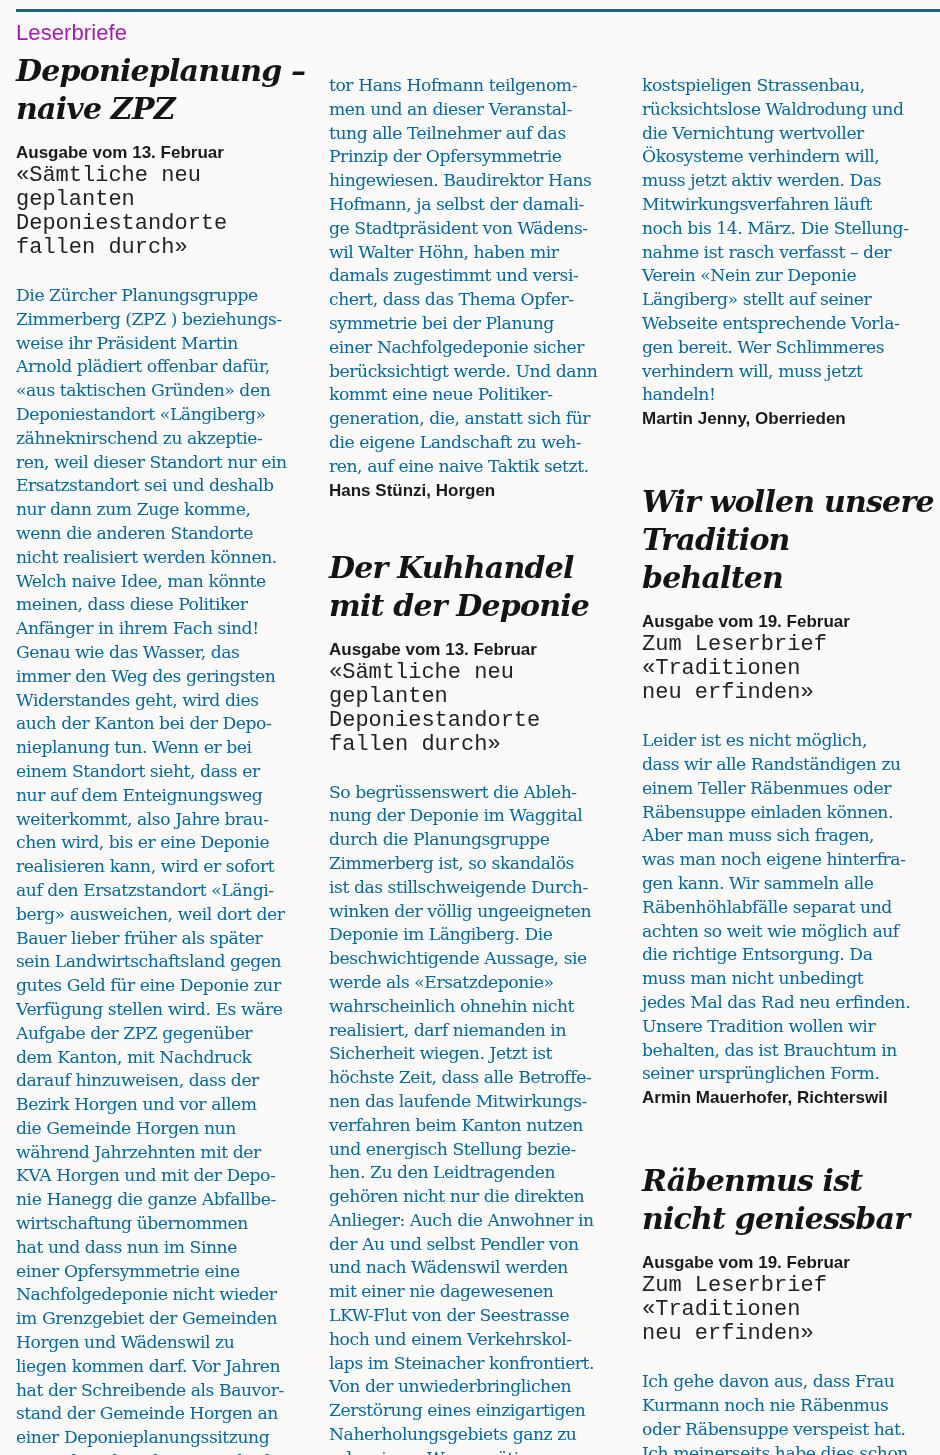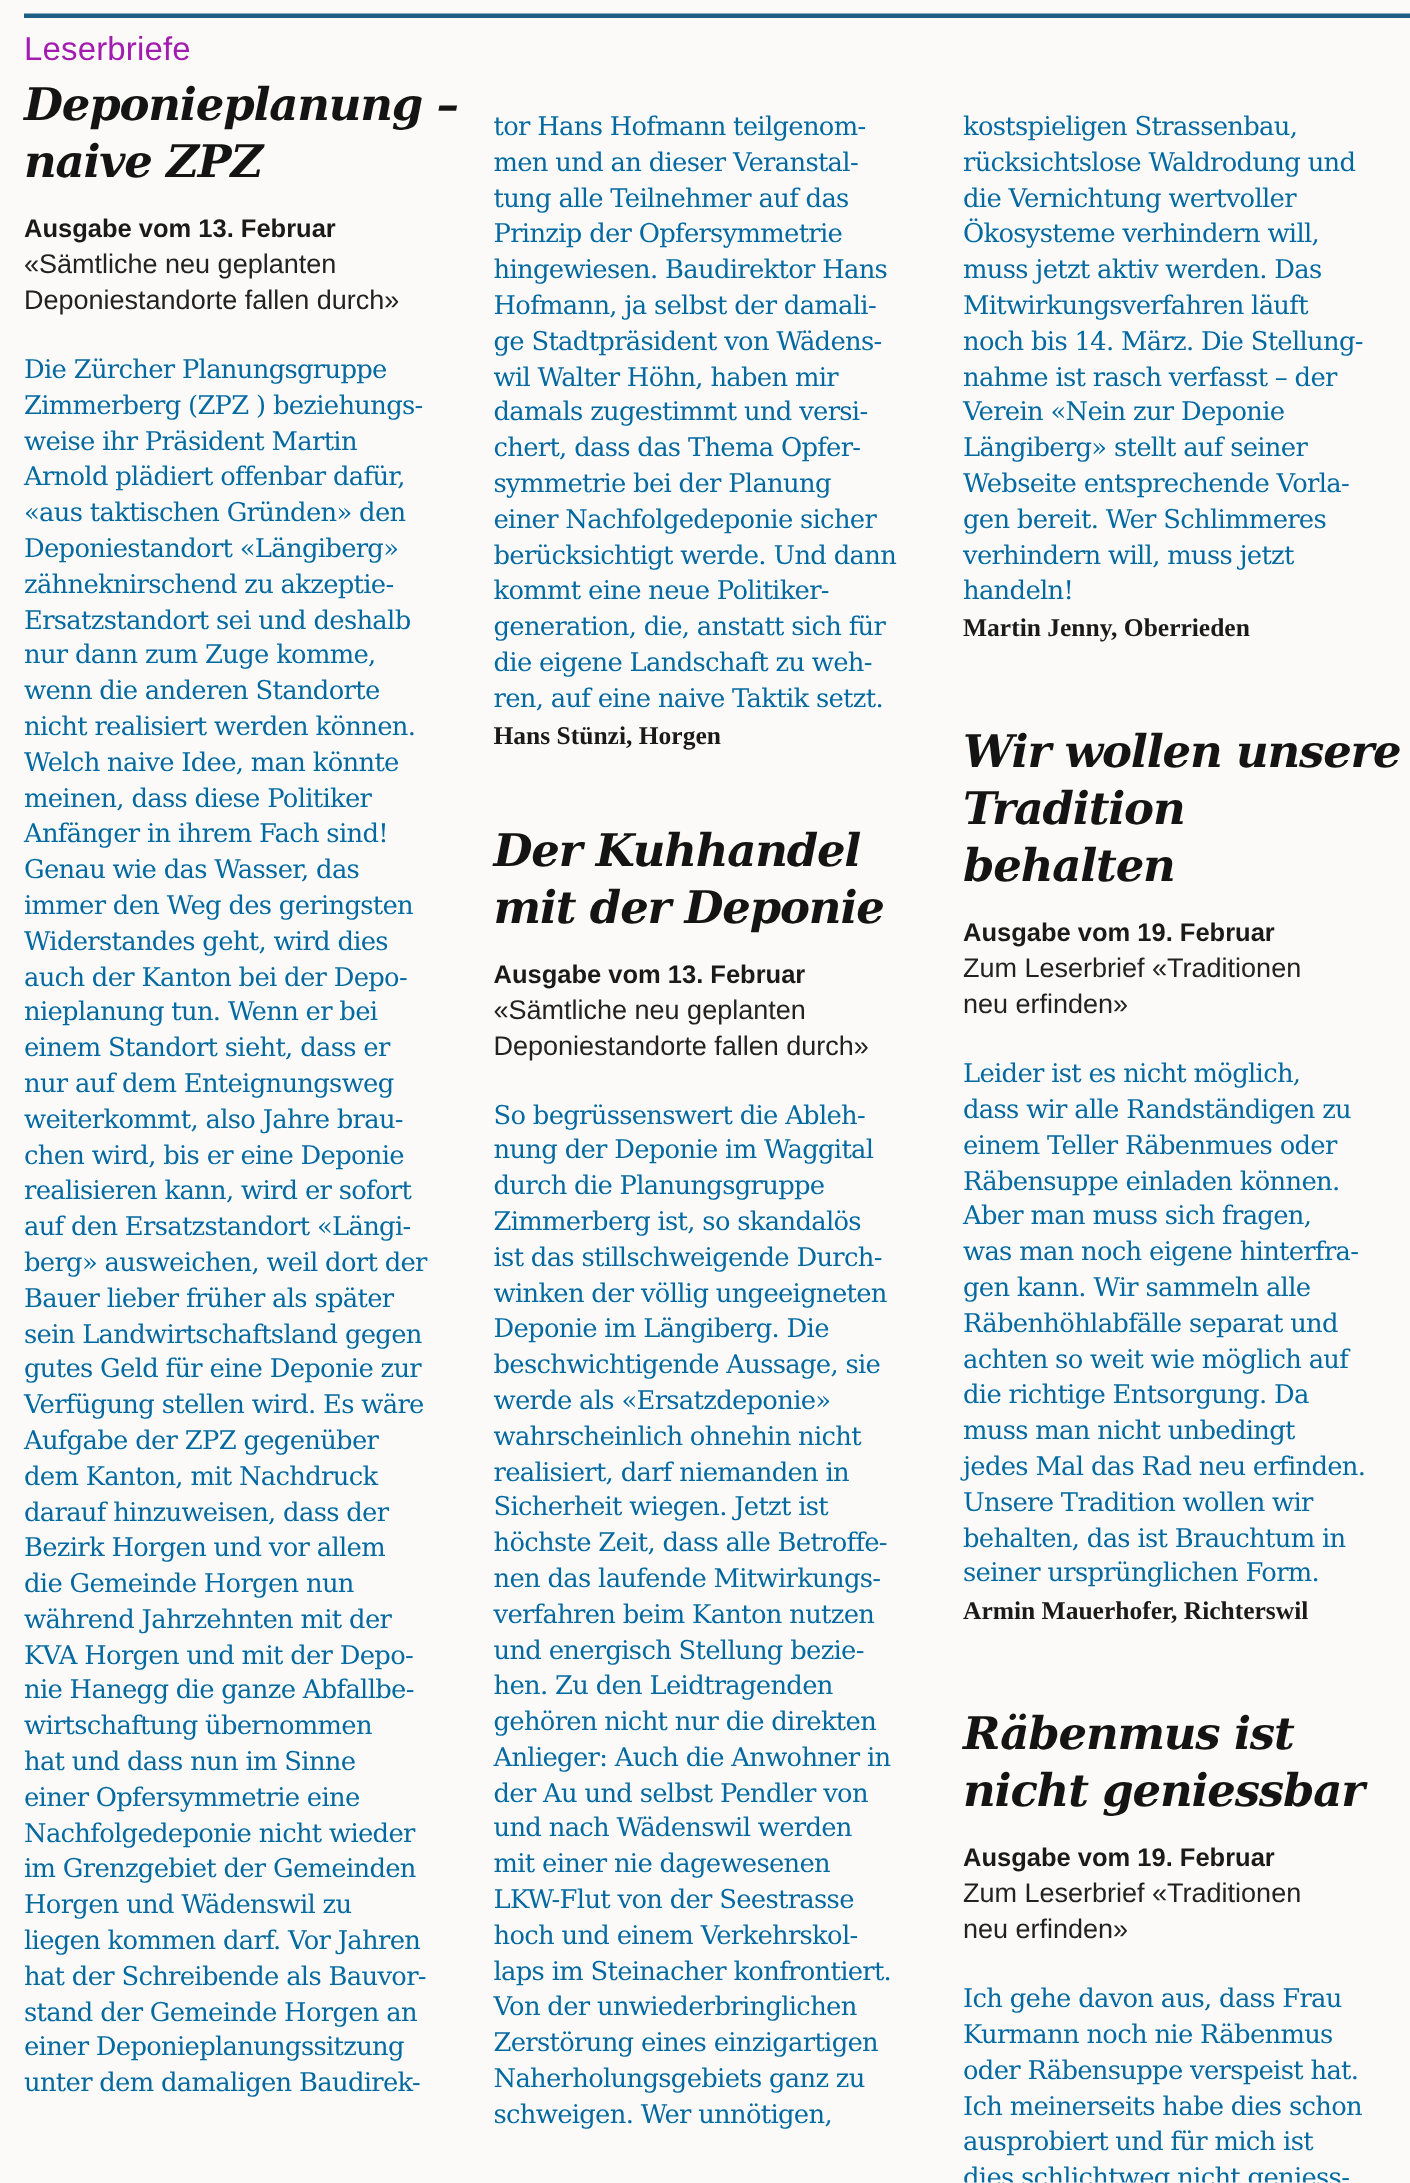"«Sämtliche neu geplanten" .ref { font-family: Liberation Sans, sans-serif -> Liberation Mono, monospace; font-size: 18px -> 22px }
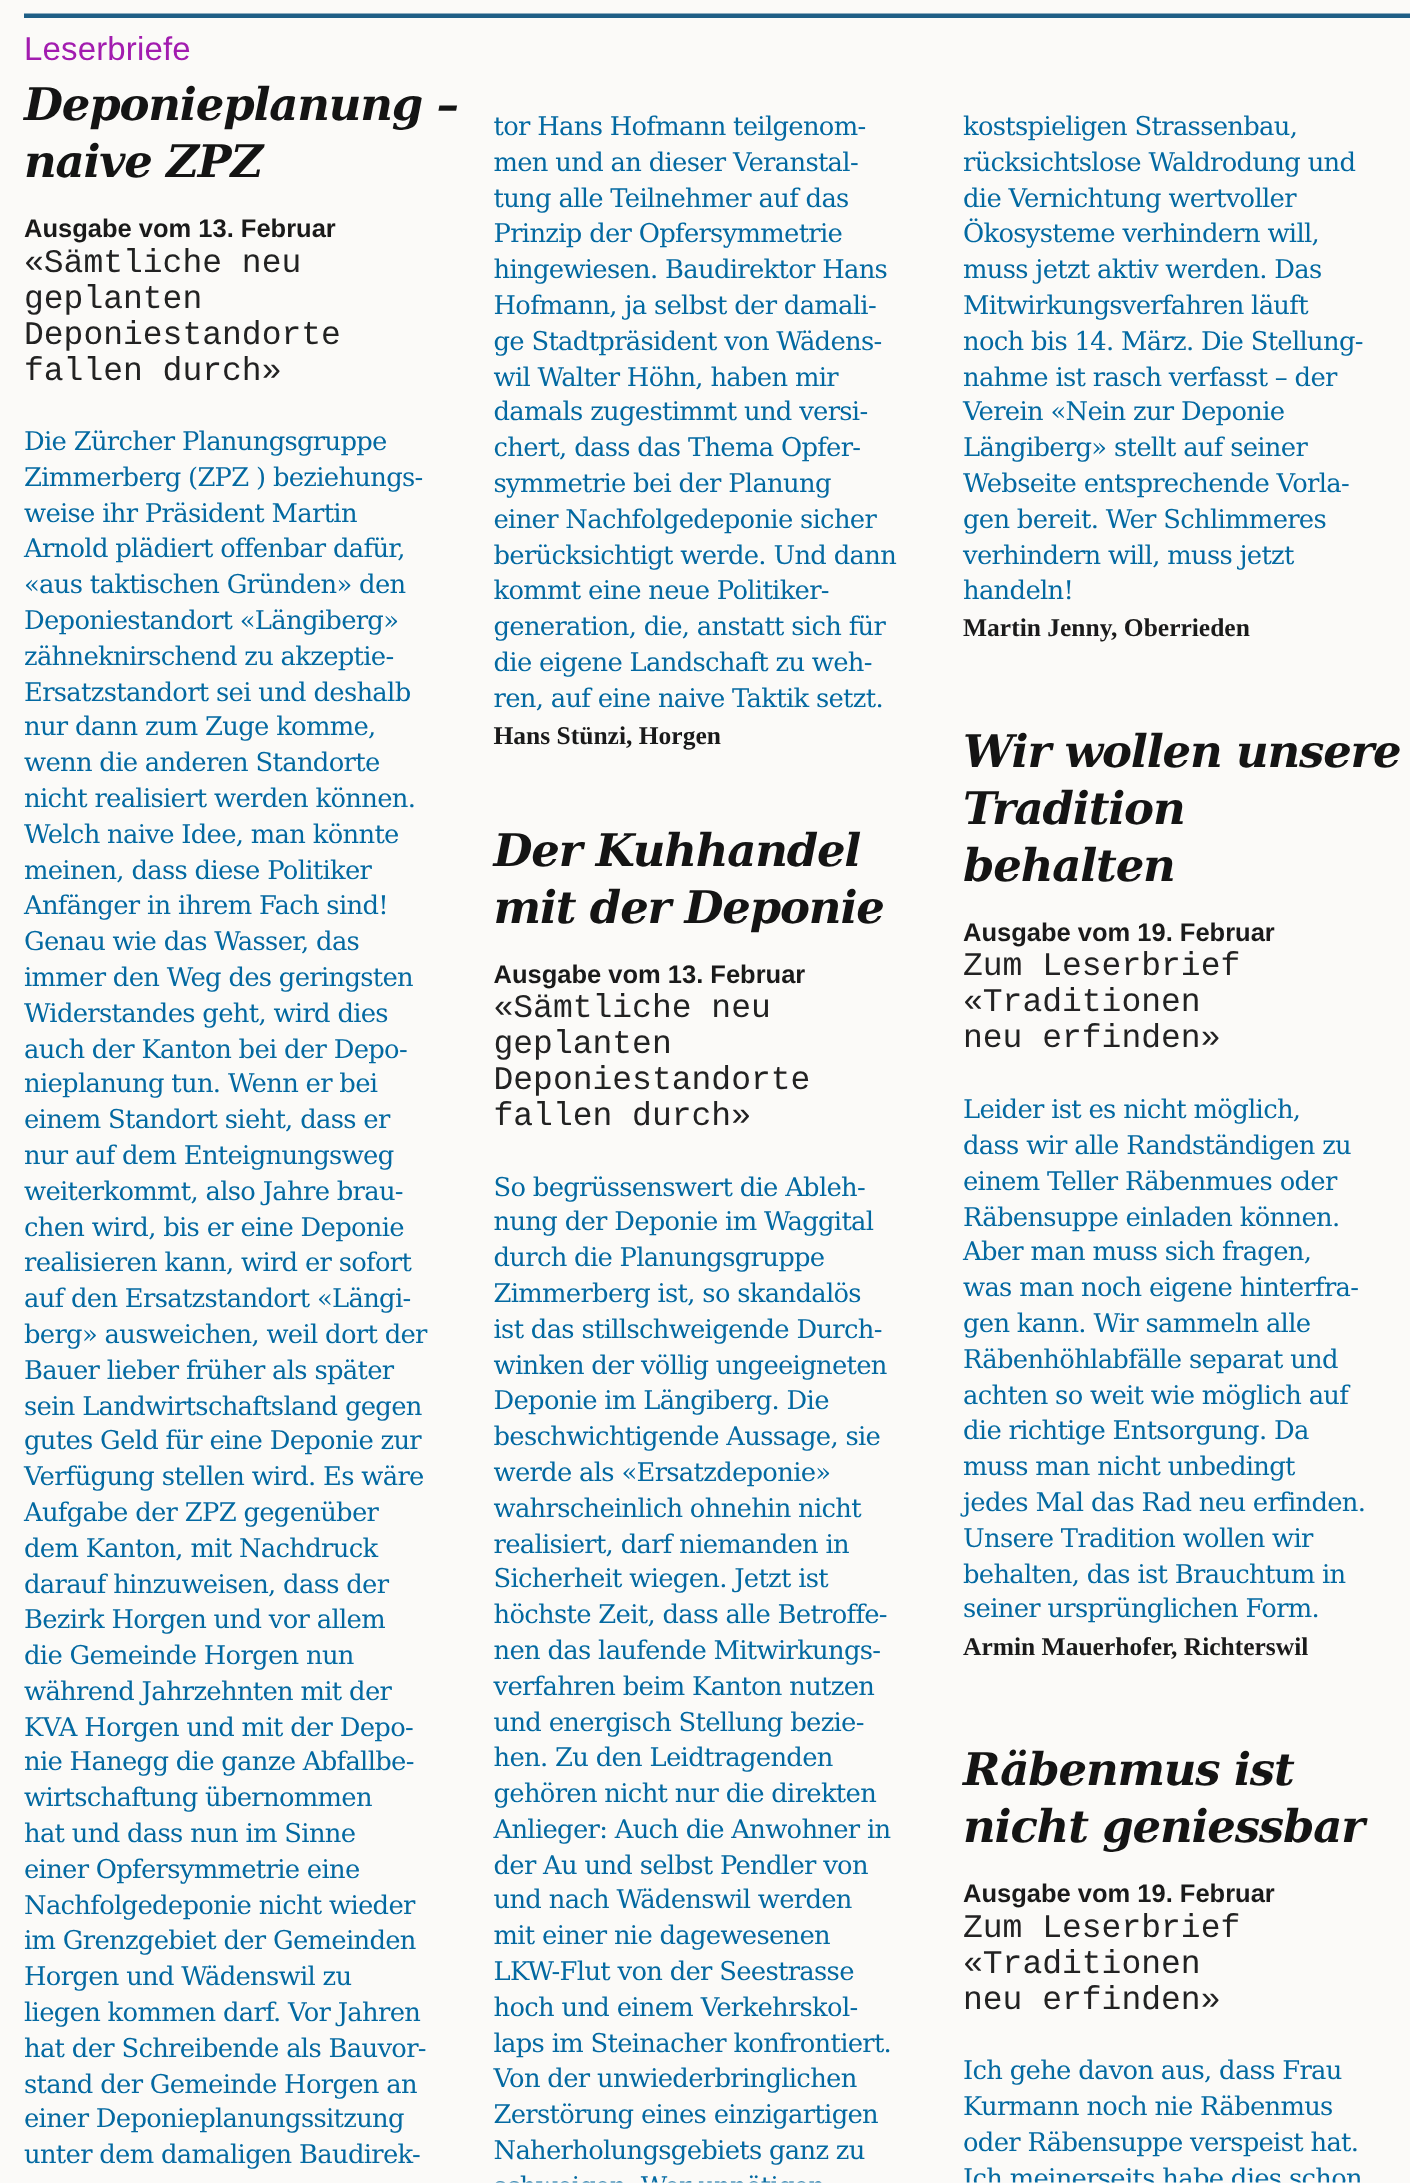"Martin Jenny, Oberrieden" .author { font-family: Liberation Serif, serif -> Liberation Sans, sans-serif }
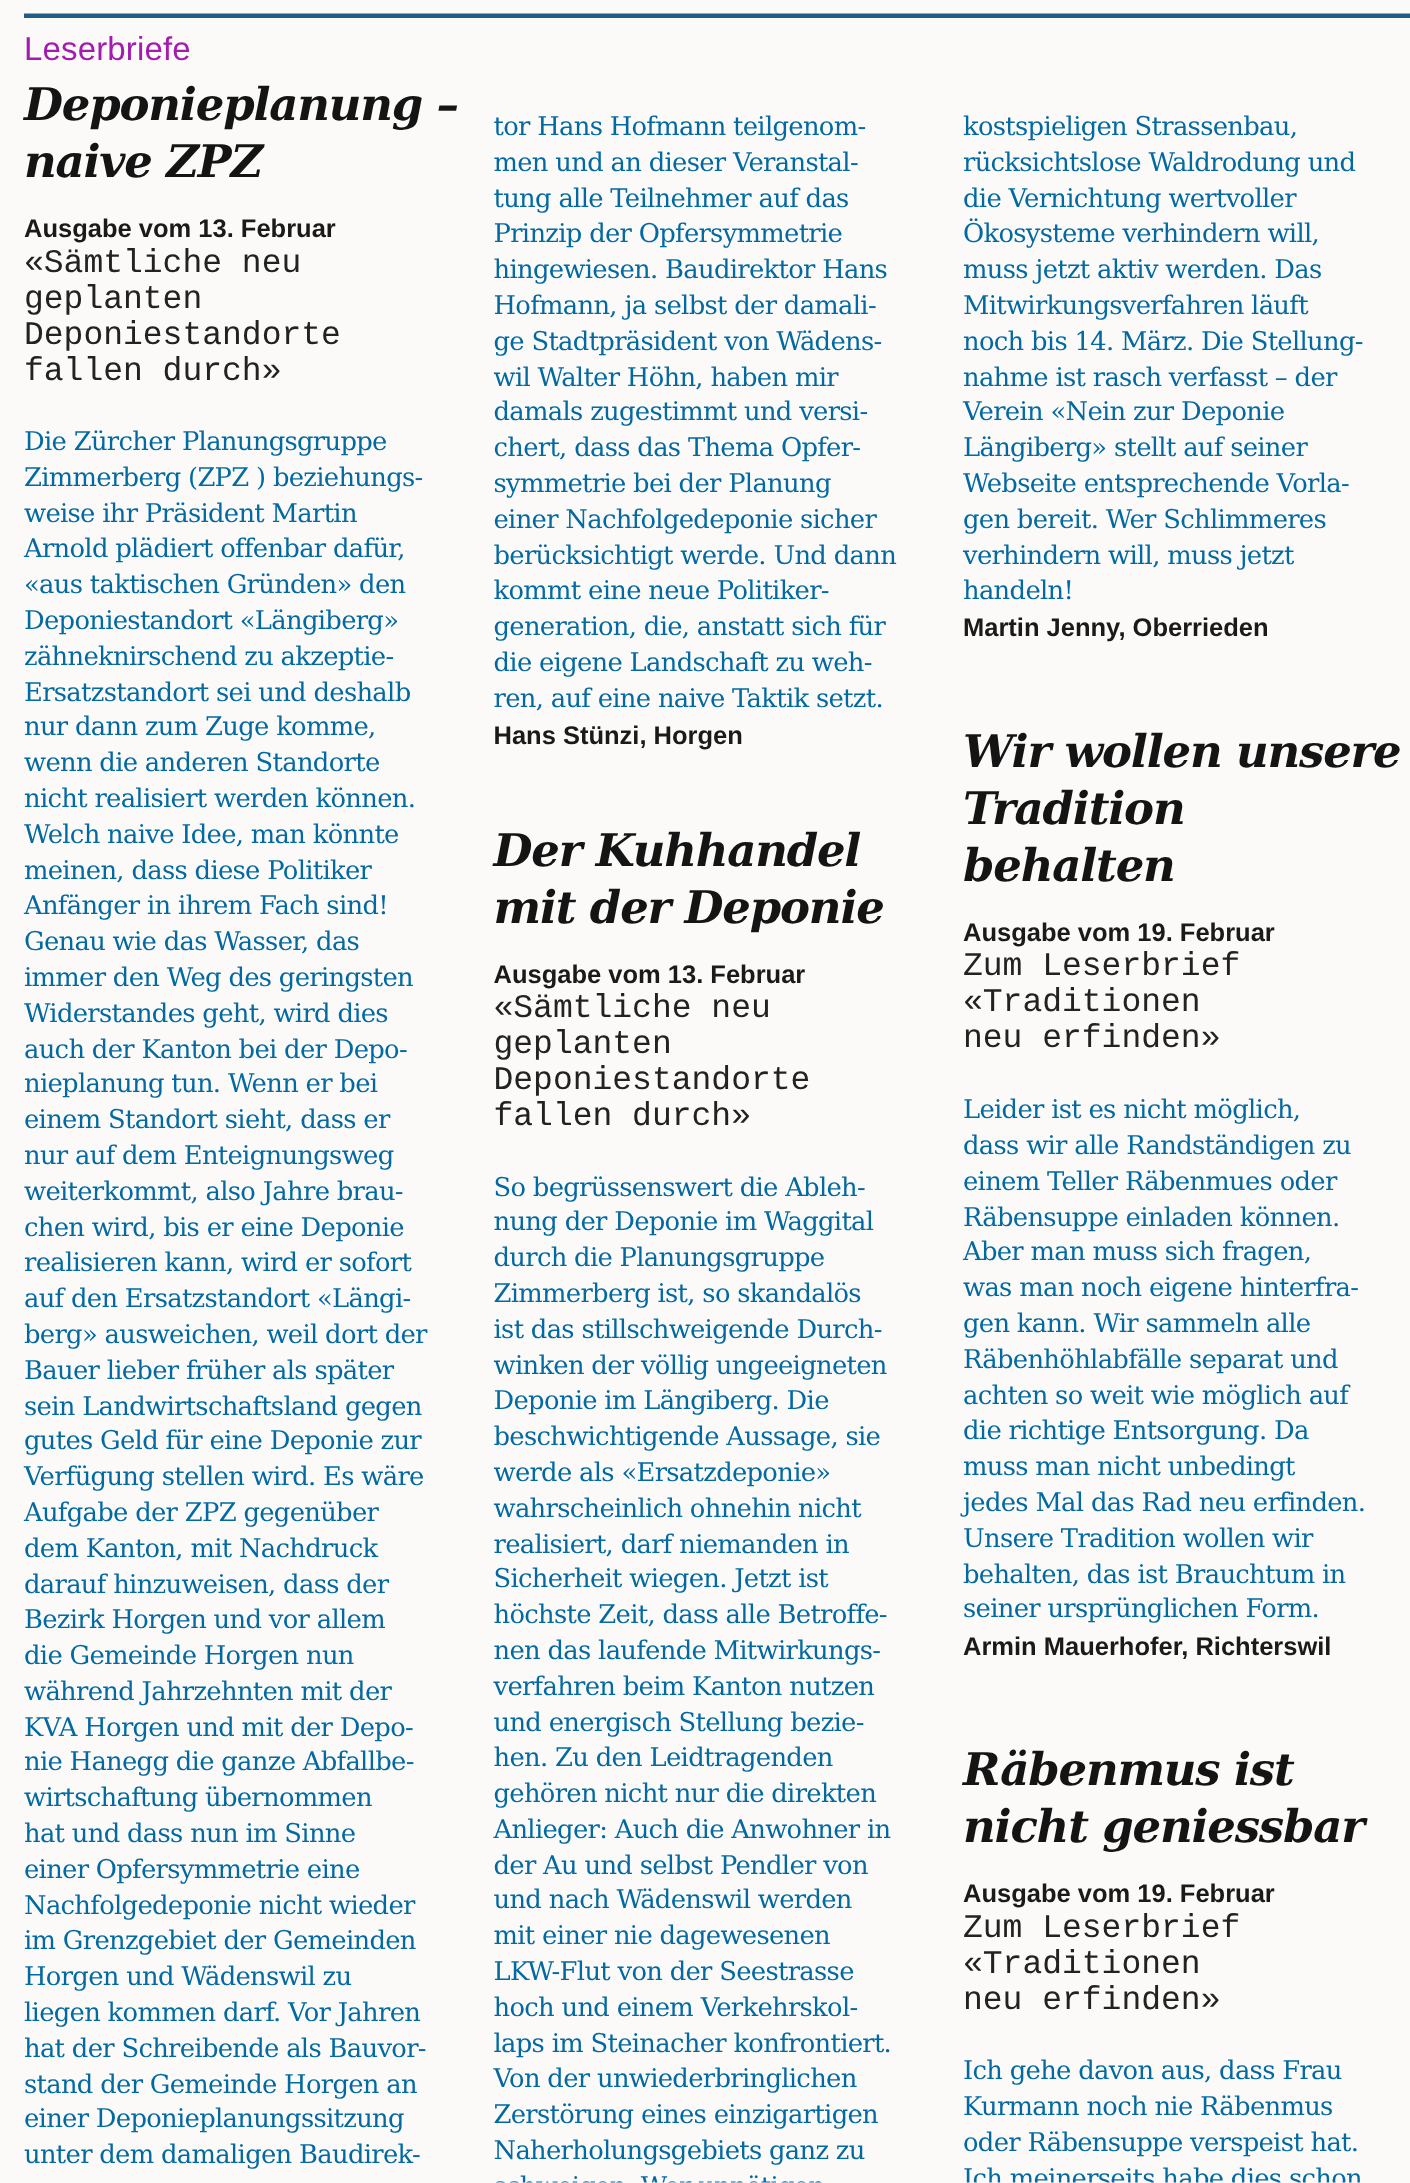"ren, weil dieser Standort nur" span.line { html: none -> <span>ren, weil dieser Standort nur ein</span> }
